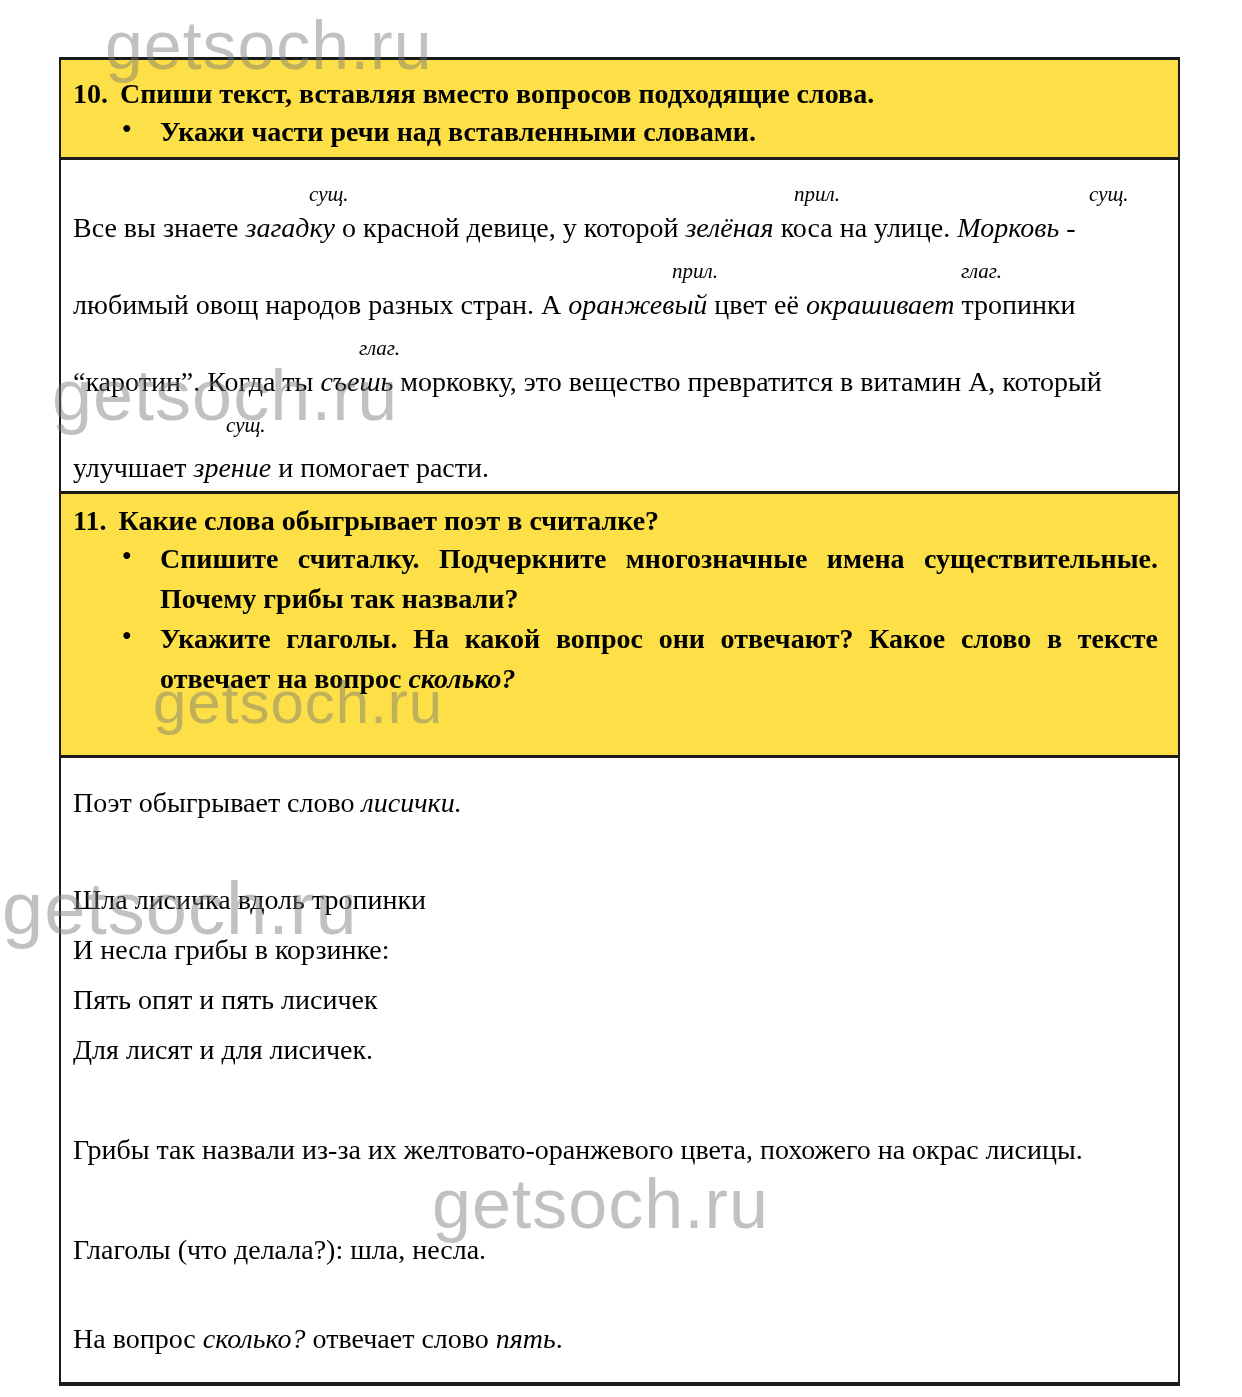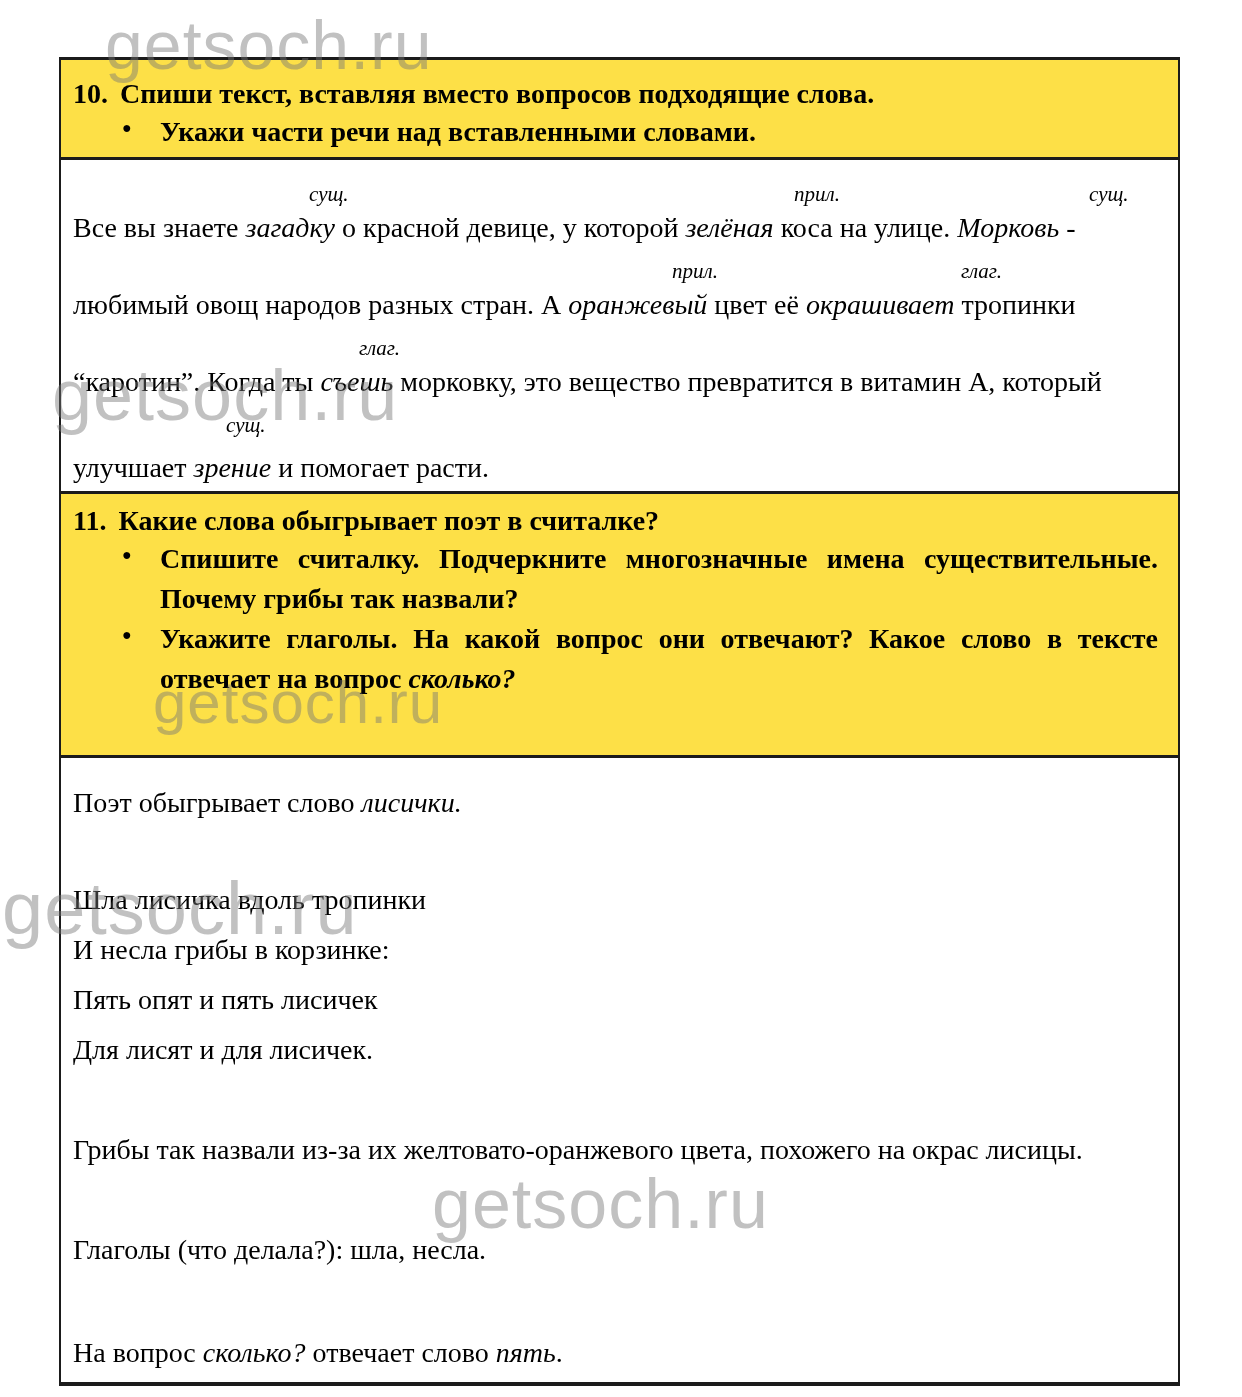"На вопрос сколько? отвечает слово" div.row { top: 578px -> 564px }
